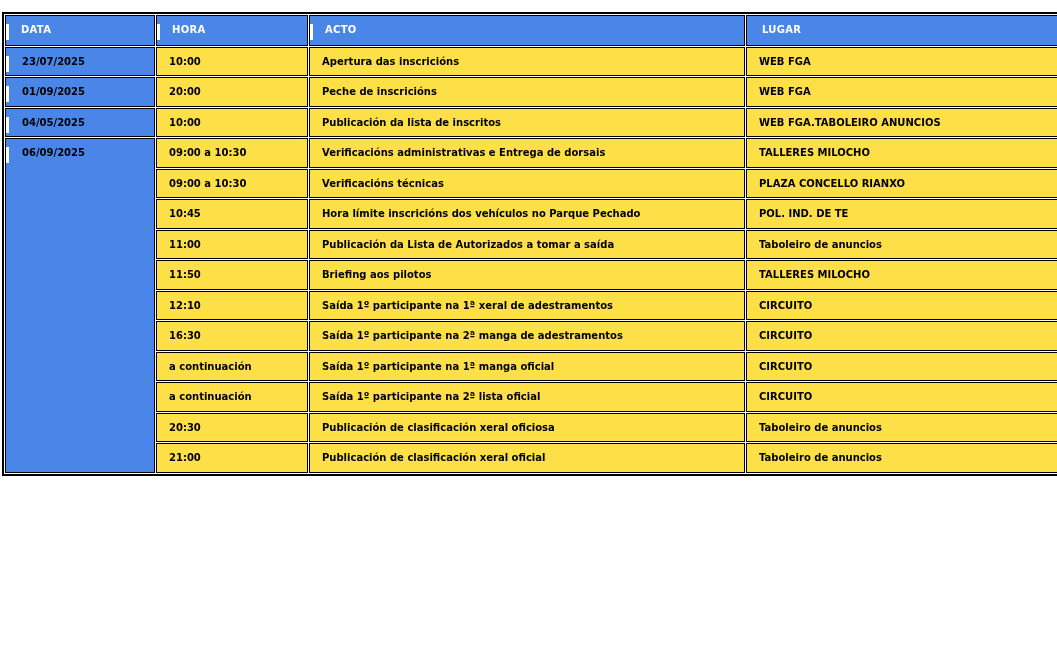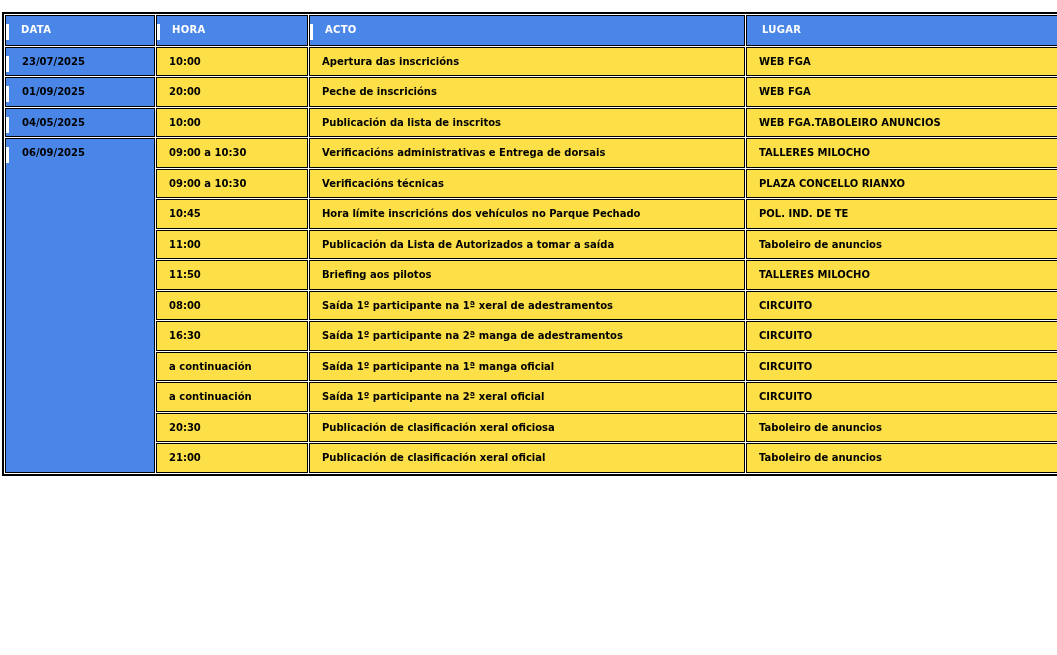"08:00" td.hora-cell { text: 08:00 -> 12:10 }
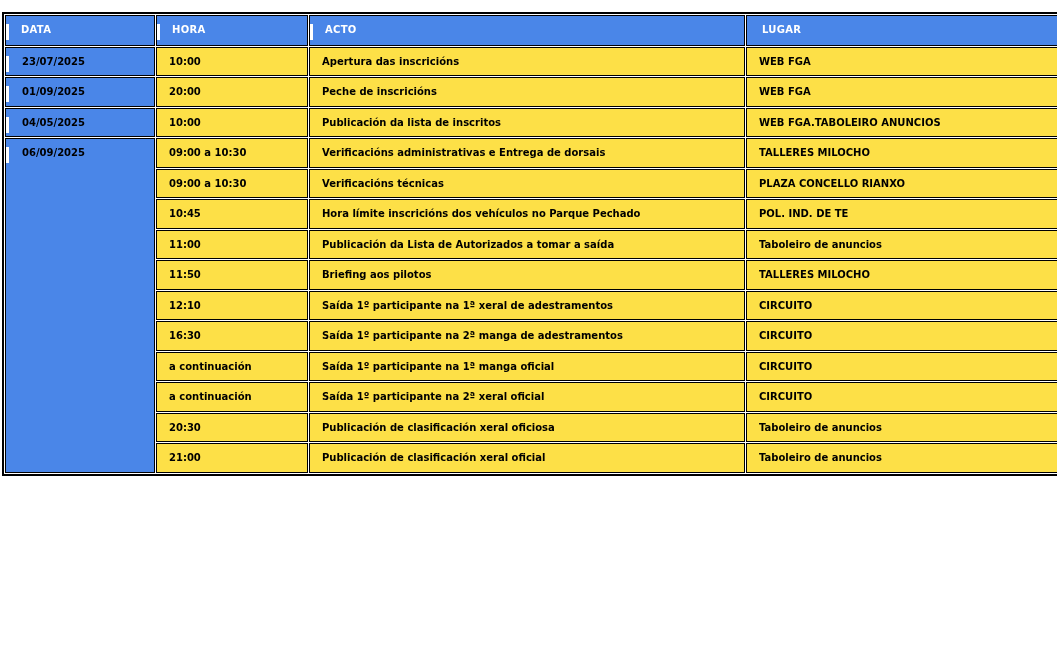"Saída 1º participante na 2ª xeral" td.acto-cell { text: xeral -> lista }
